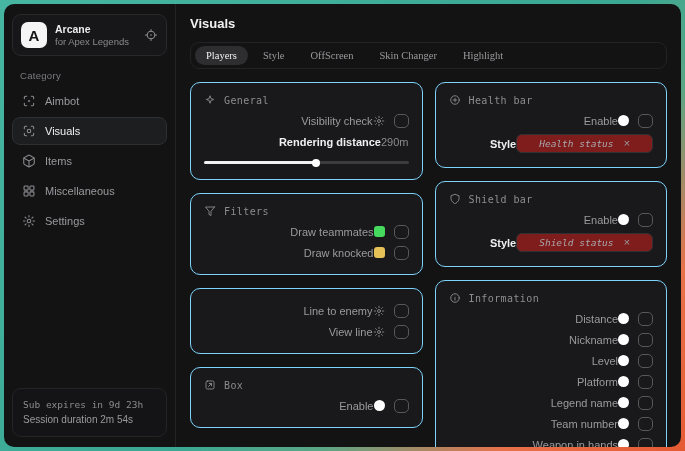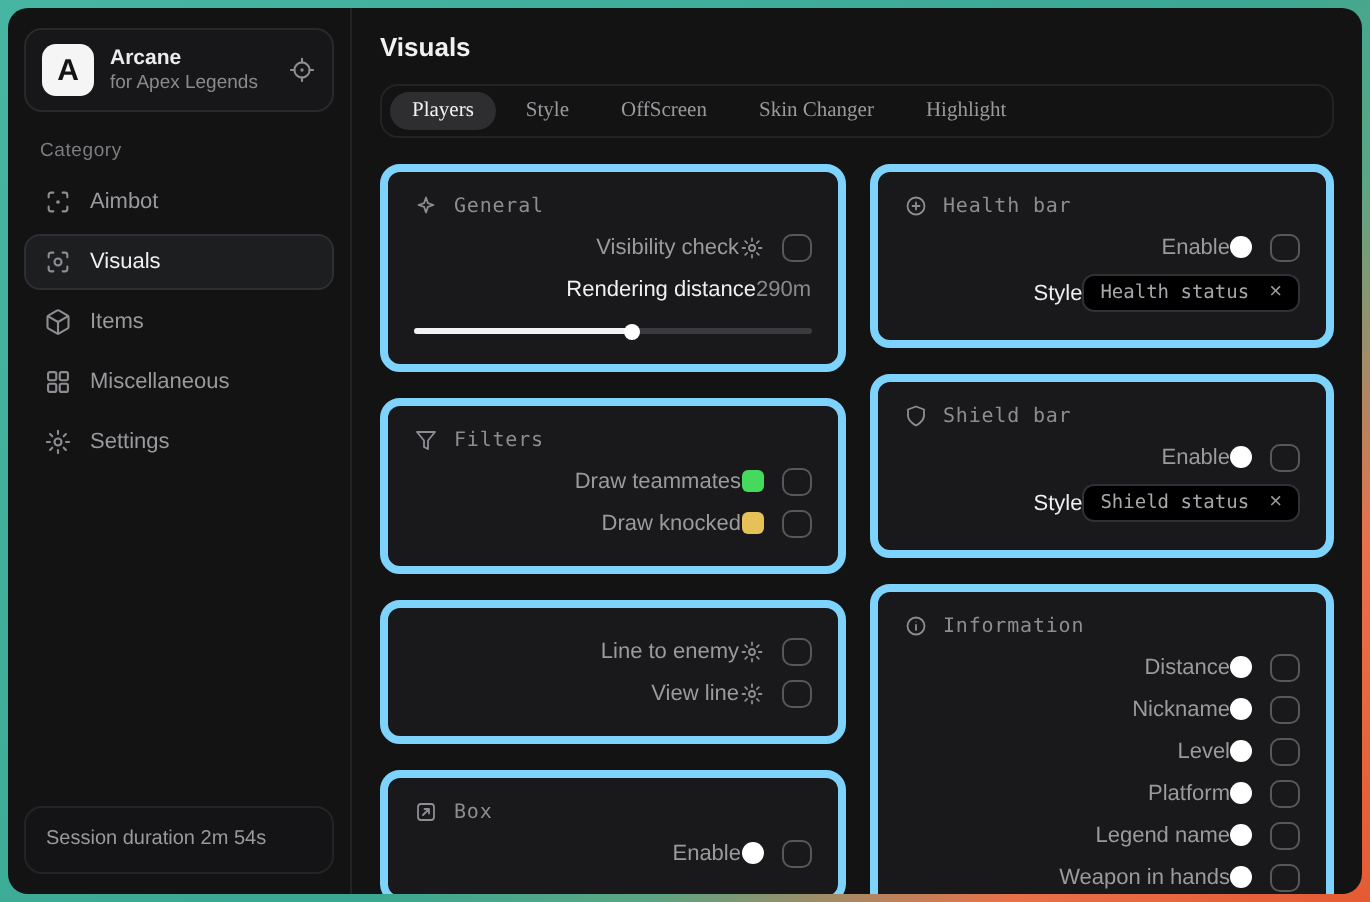"General" .card { border: 4px solid #7dd3fc -> 1px solid #7dd3fc }
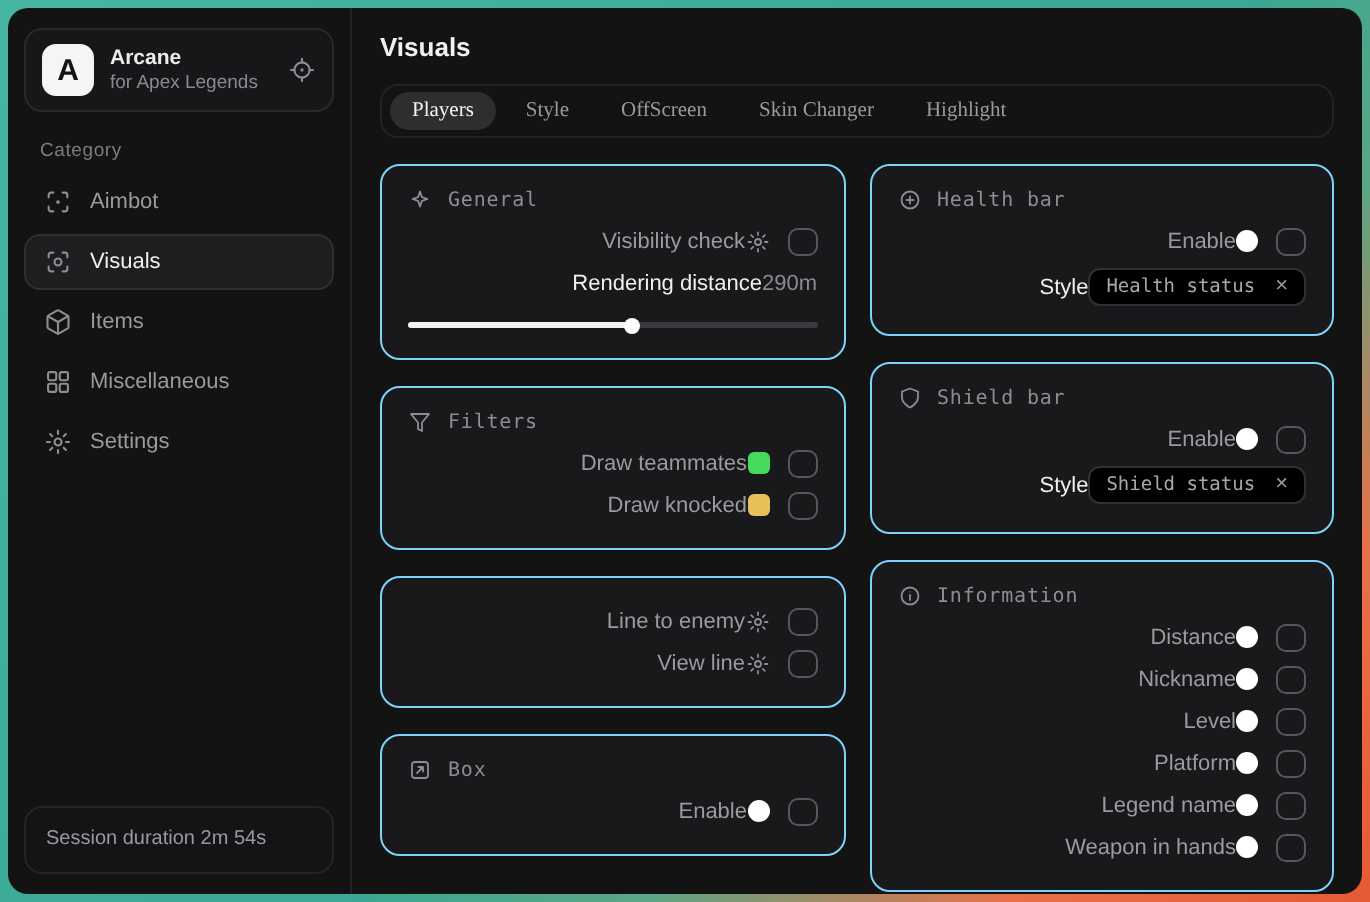"Rendering distance" .lbl.strong { font-weight: normal -> bold }
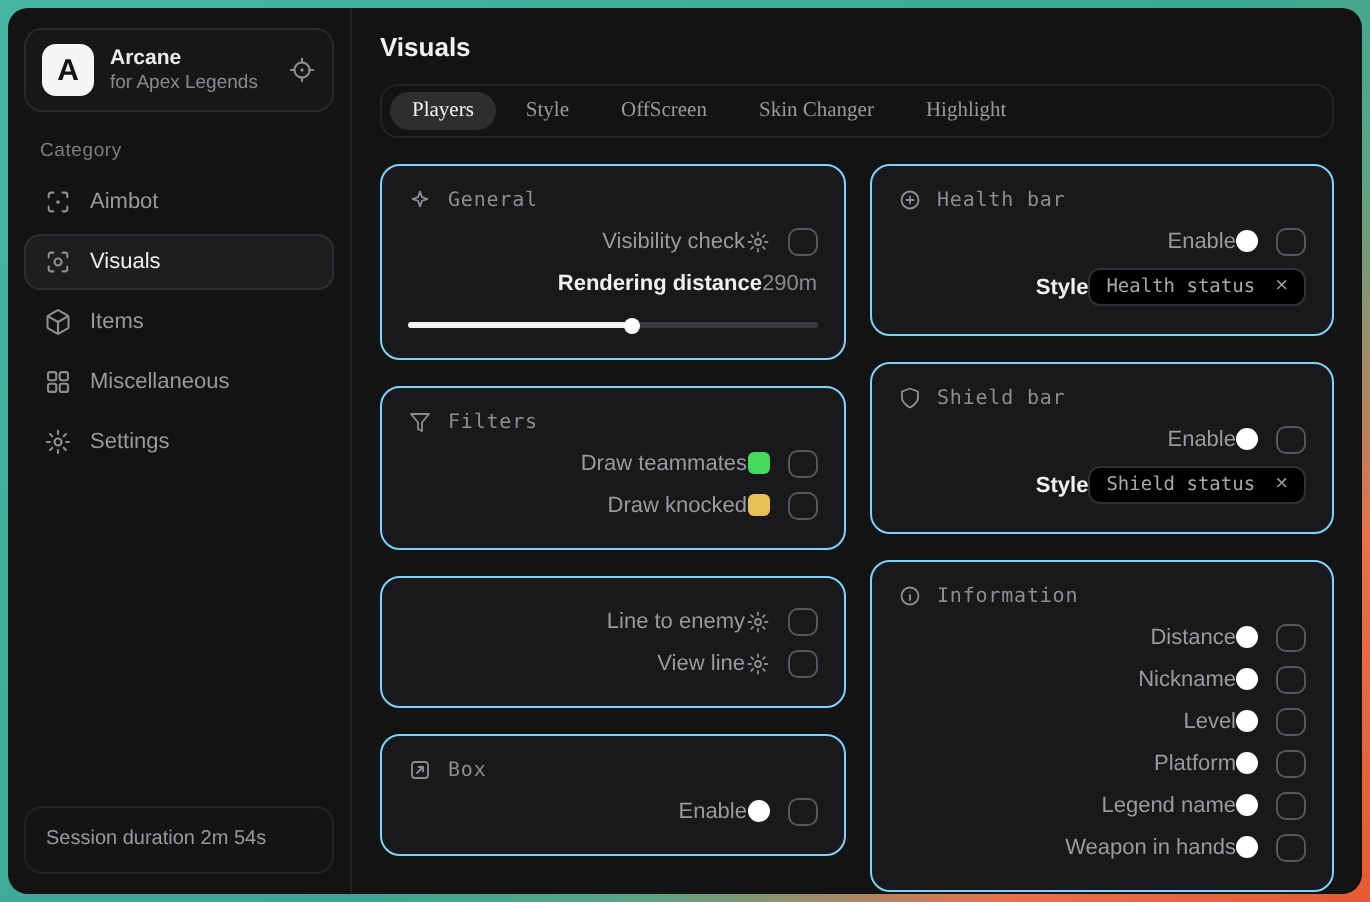"Health status" .chip { background: #000000 -> #7f1d1d; font-style: none -> italic; padding: 3px 8px -> 3px 22px }
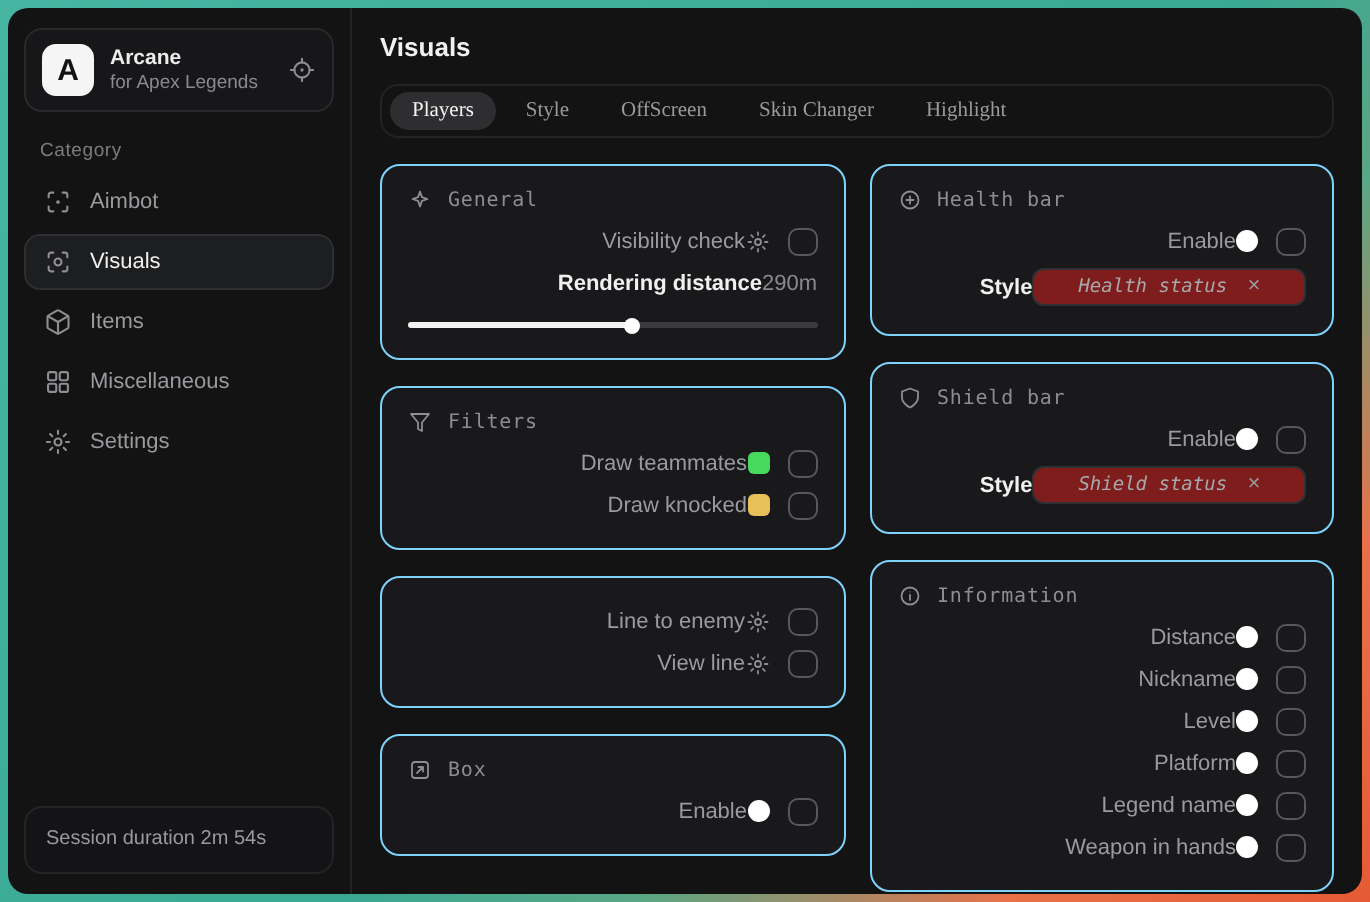"Sub expires in 9d 23h" div.sub-line1 { html: none -> <div>Sub expires in 9d 23h</div> }
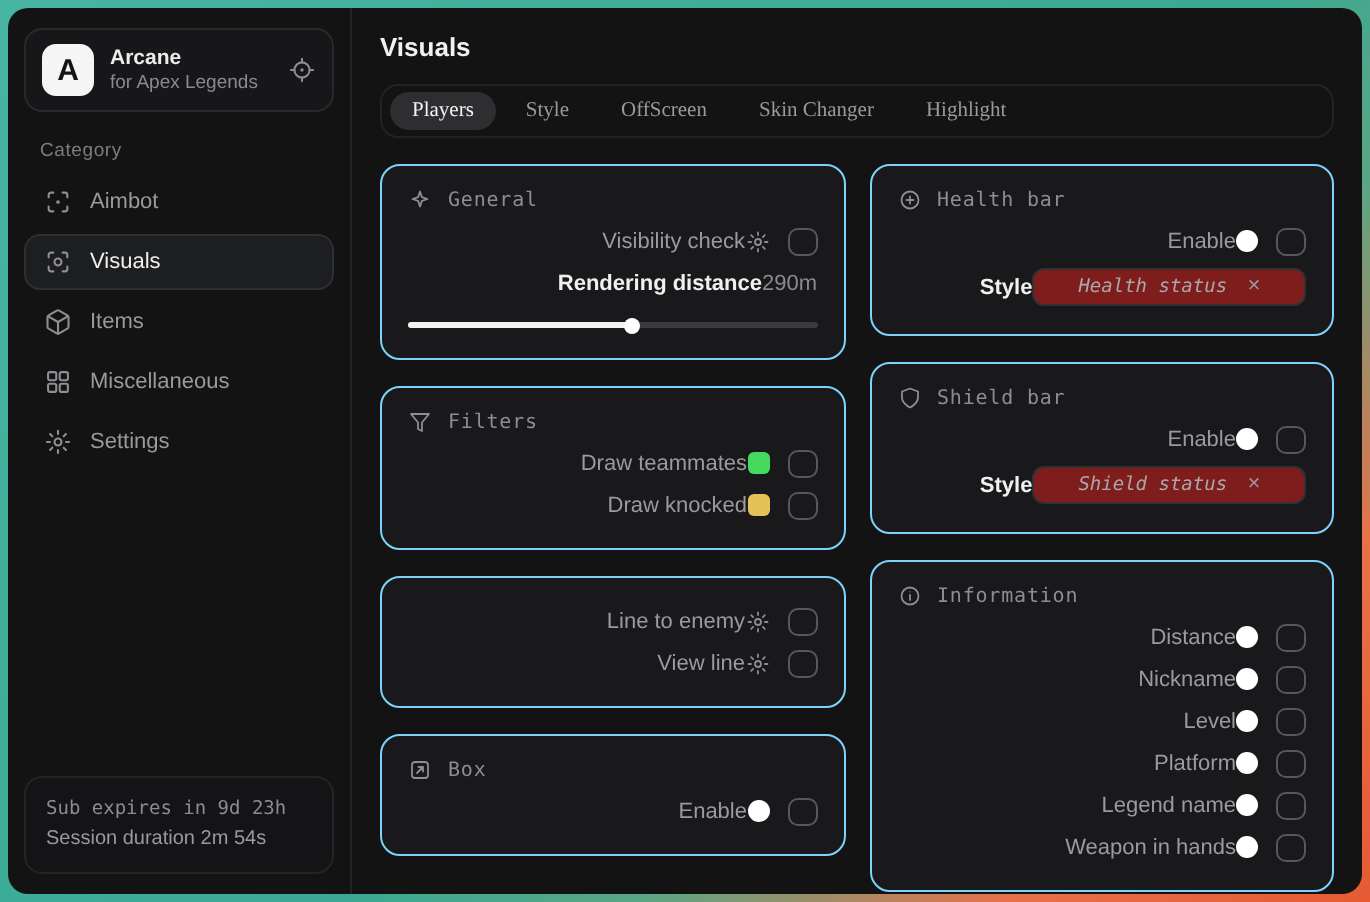"Team number" div.row { html: none -> <div> <span>Team number</span> <span> <span></span> <span></span> </span> </div> }
